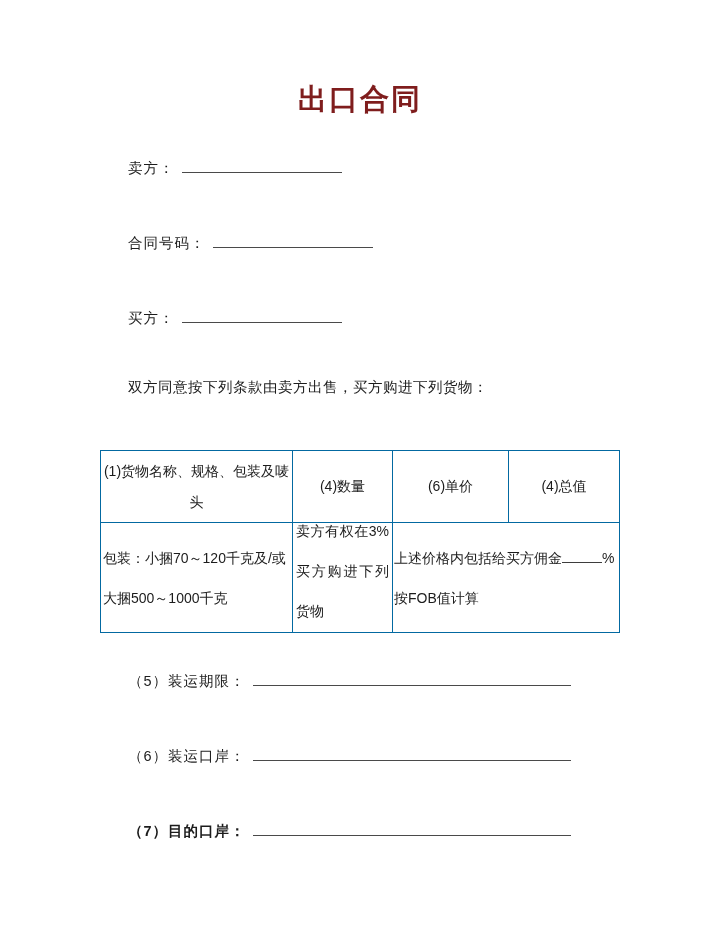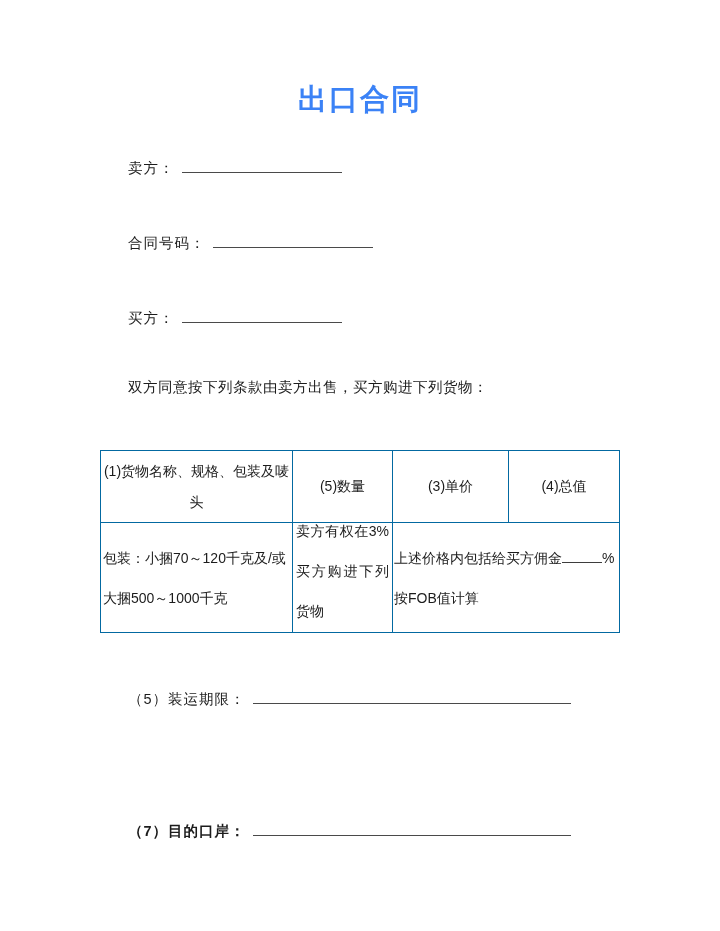"出口合同" .doc-title { color: #3b82f6 -> #7f1d1d }
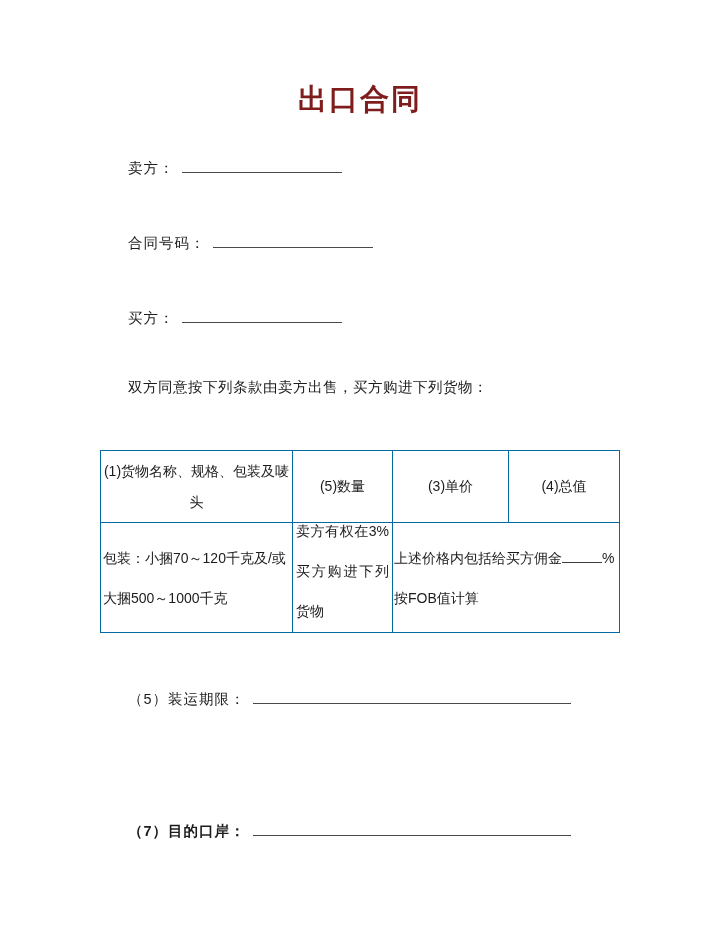"(5)数量" td.h-qty { text: 5 -> 4 }
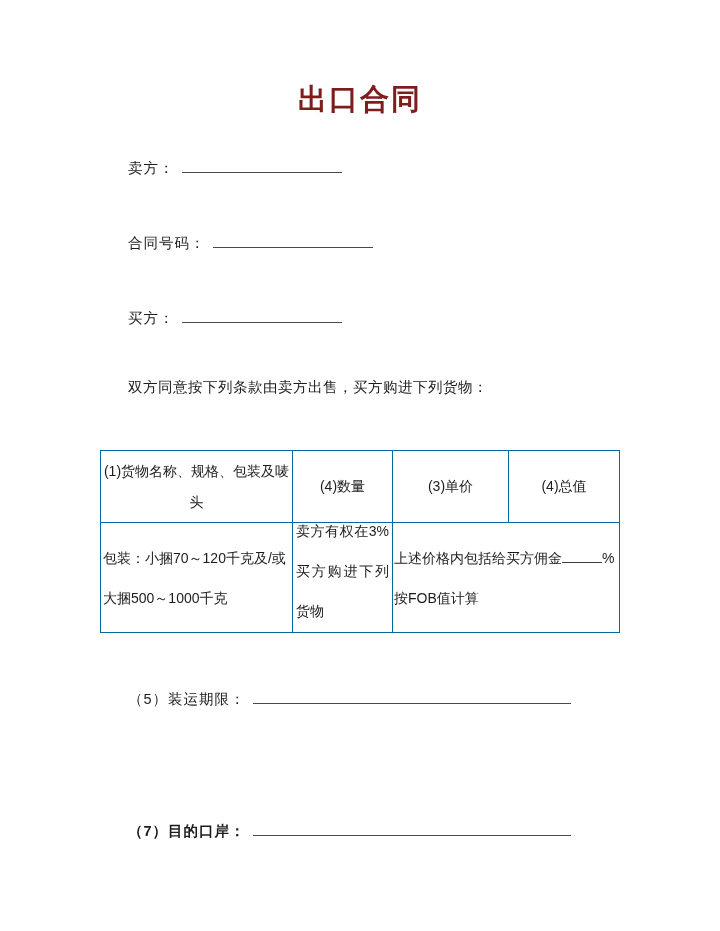"(3)单价" td { text: 3 -> 6 }
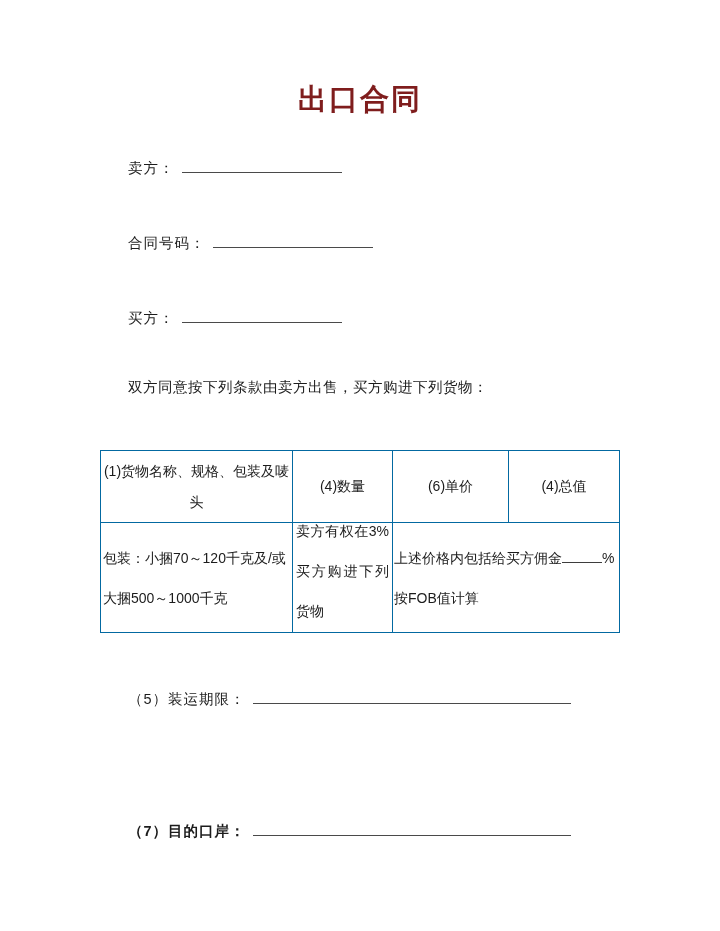"（5）装运期限：" .f-ship { top: 688px -> 670px }
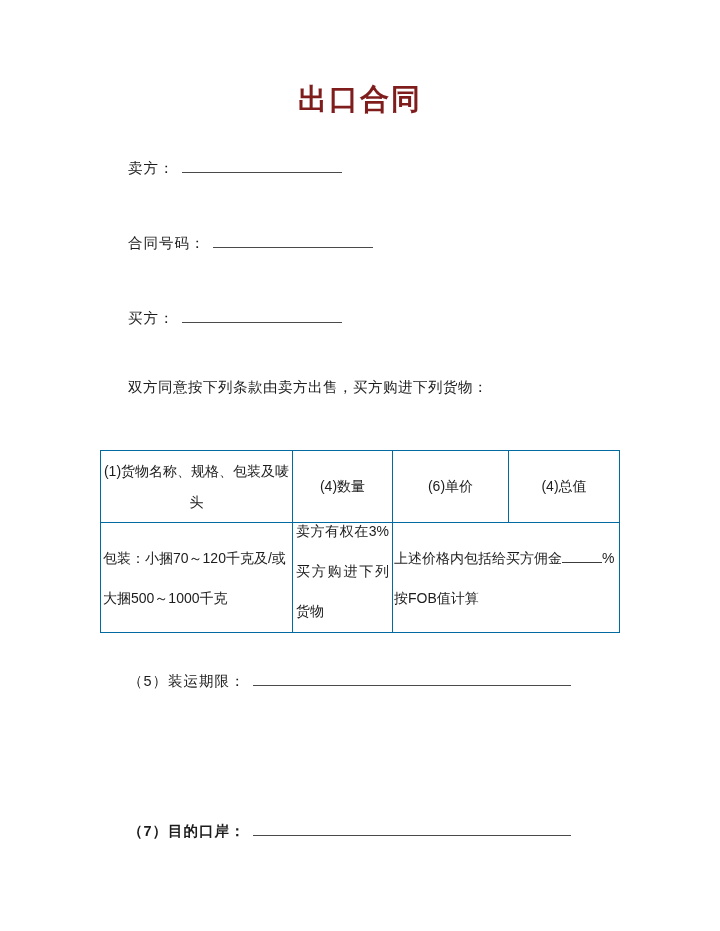"（6）装运口岸：" div.field { html: none -> <div> <span>（6）装运口岸：</span><span></span> </div> }
